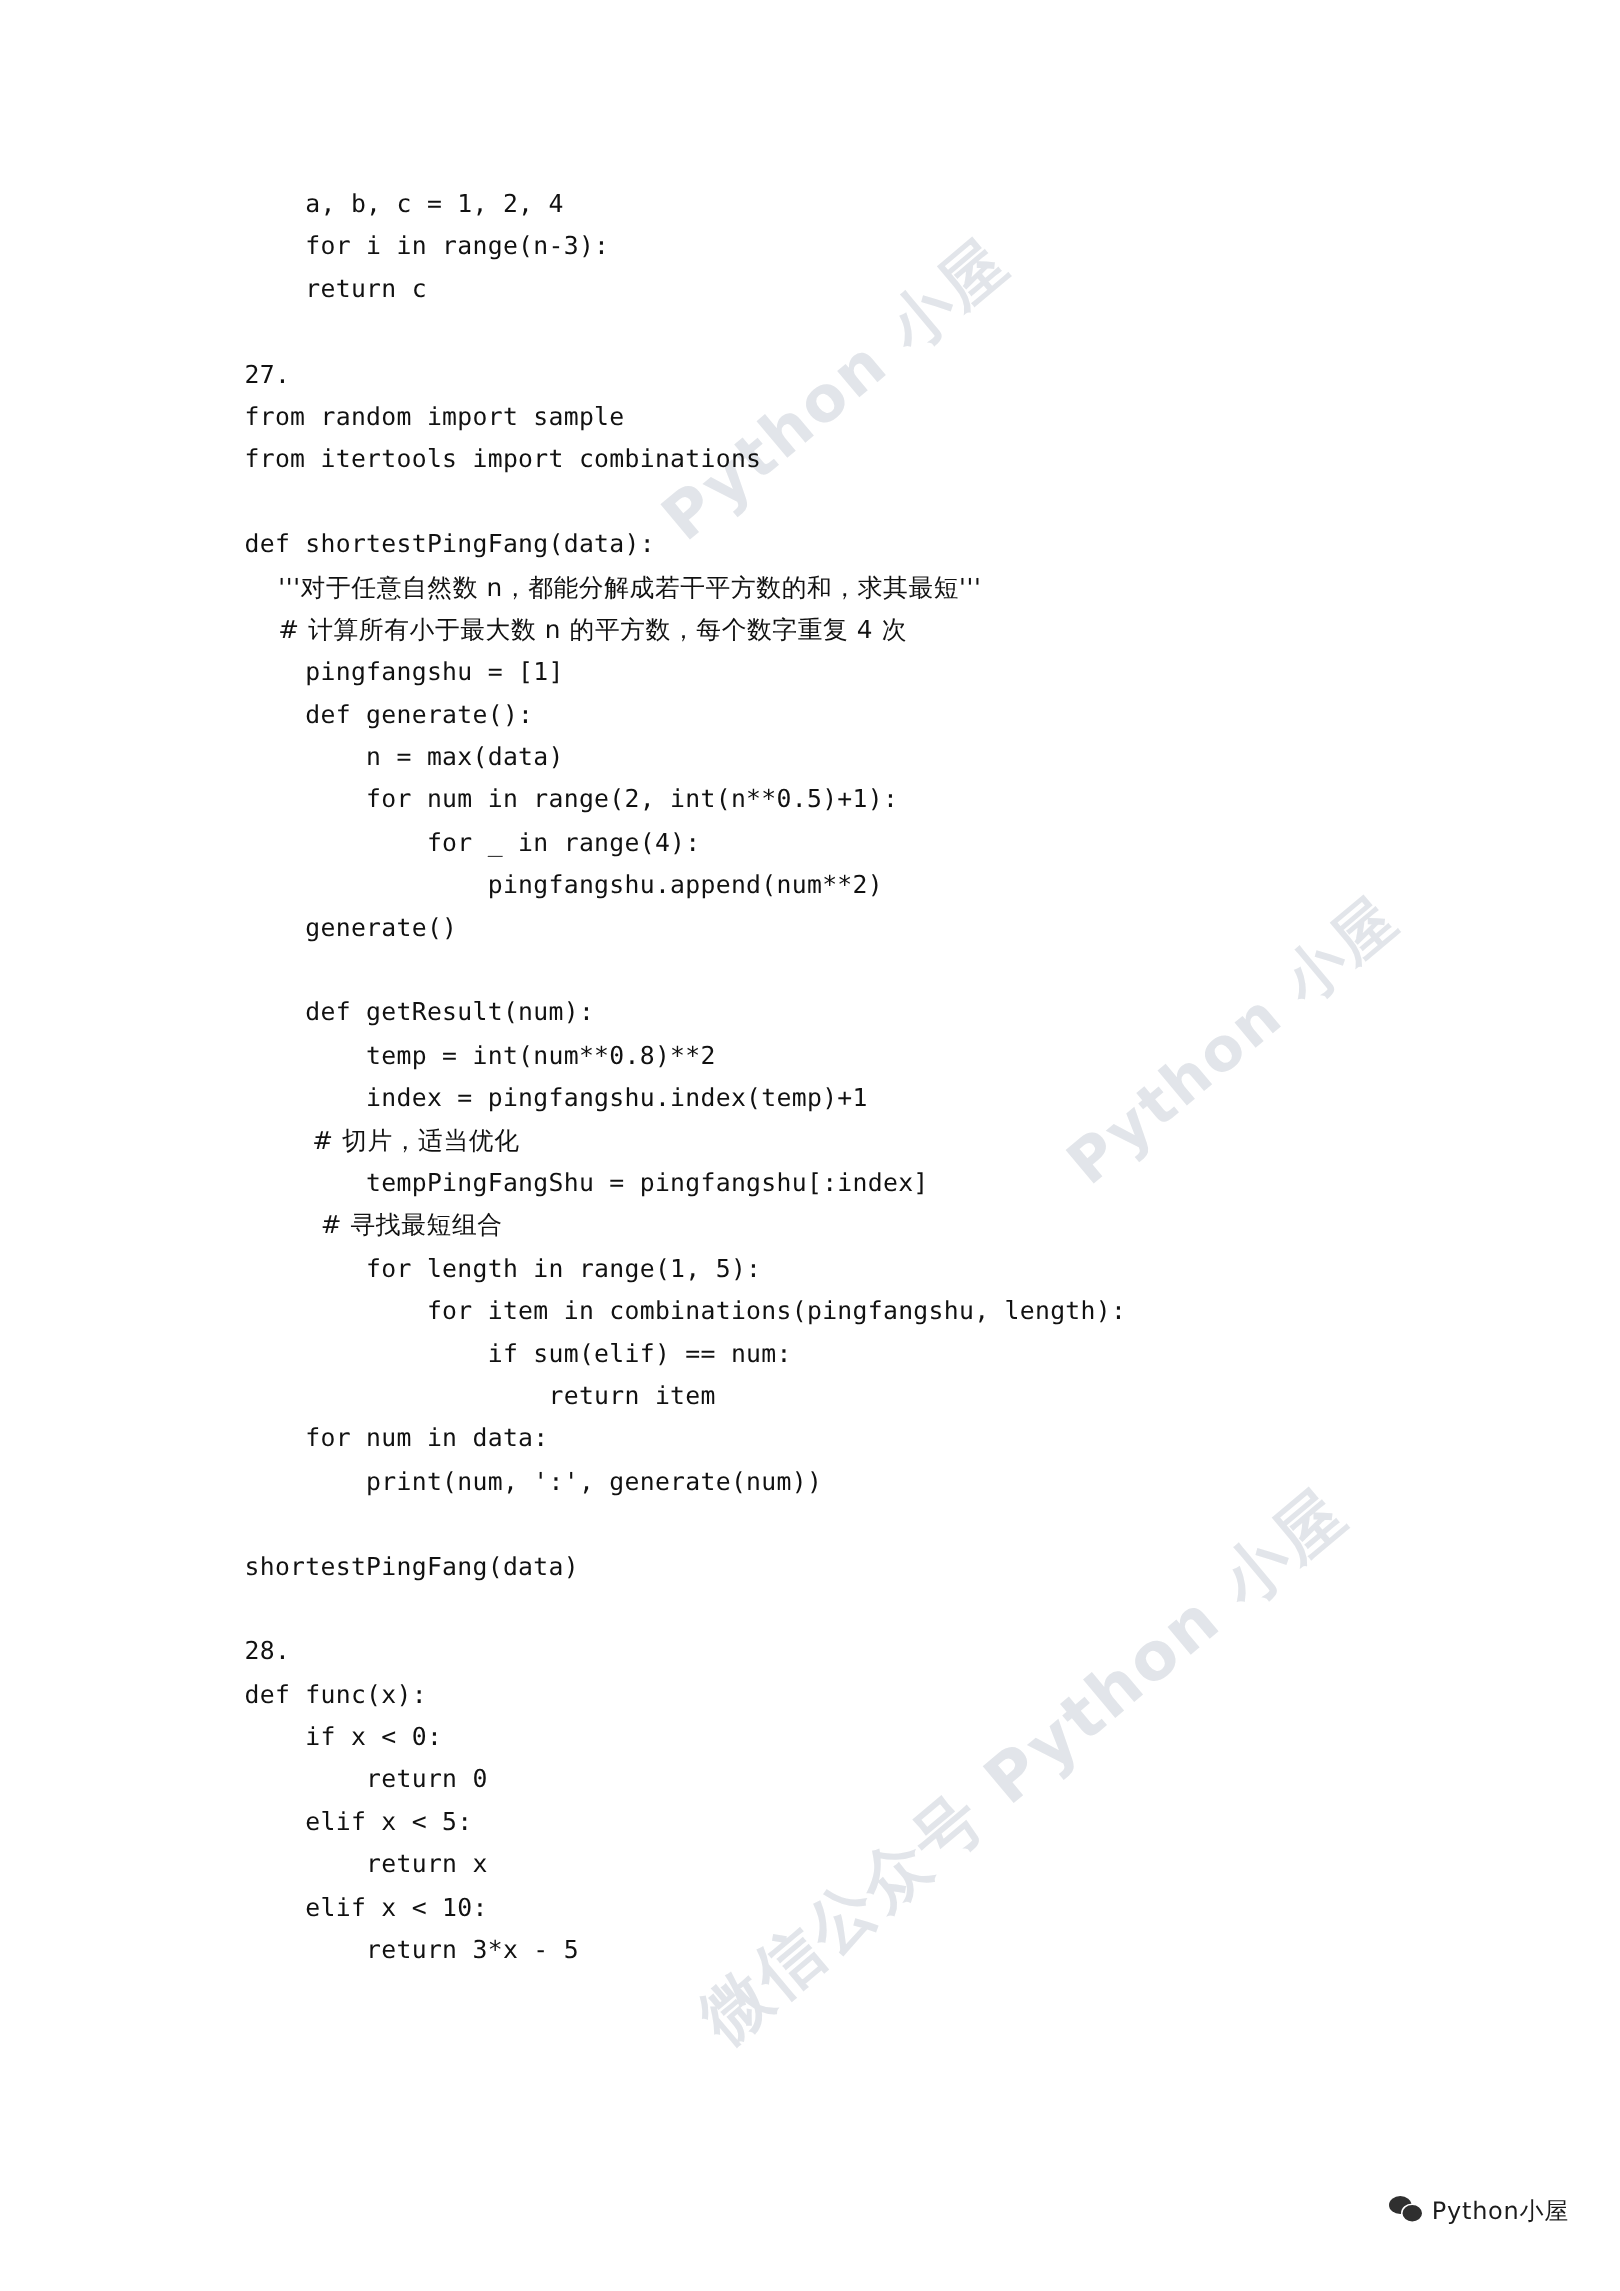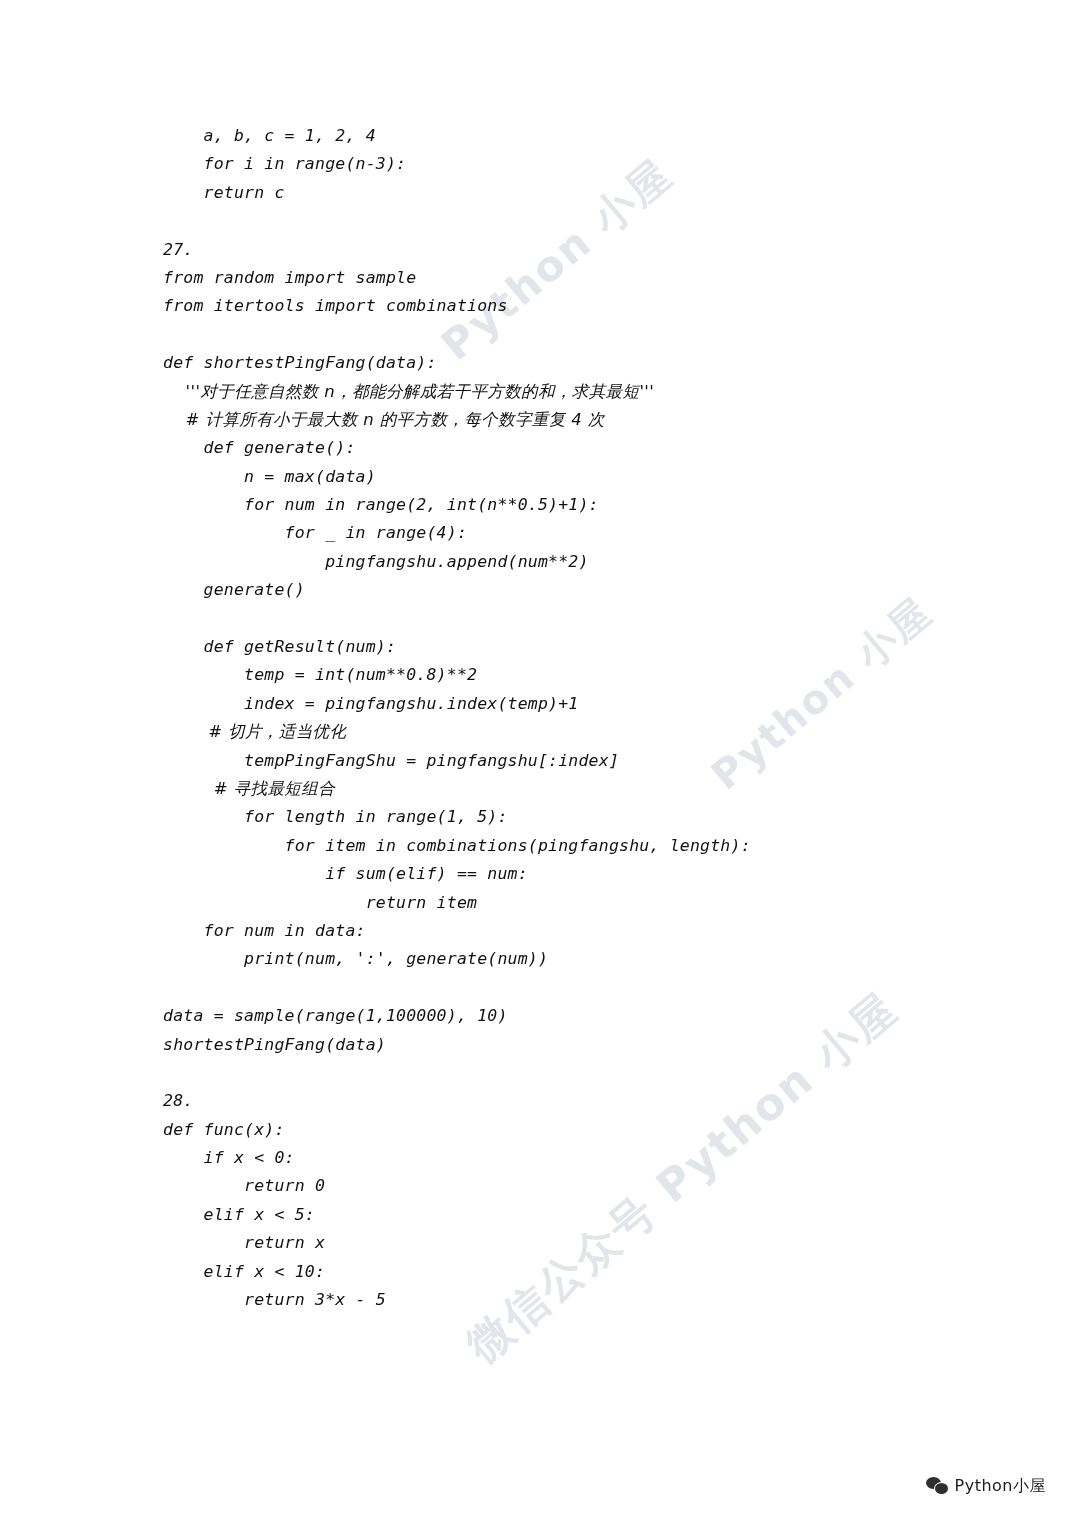"a, b, c = 1," .code-line { font-style: italic -> none }
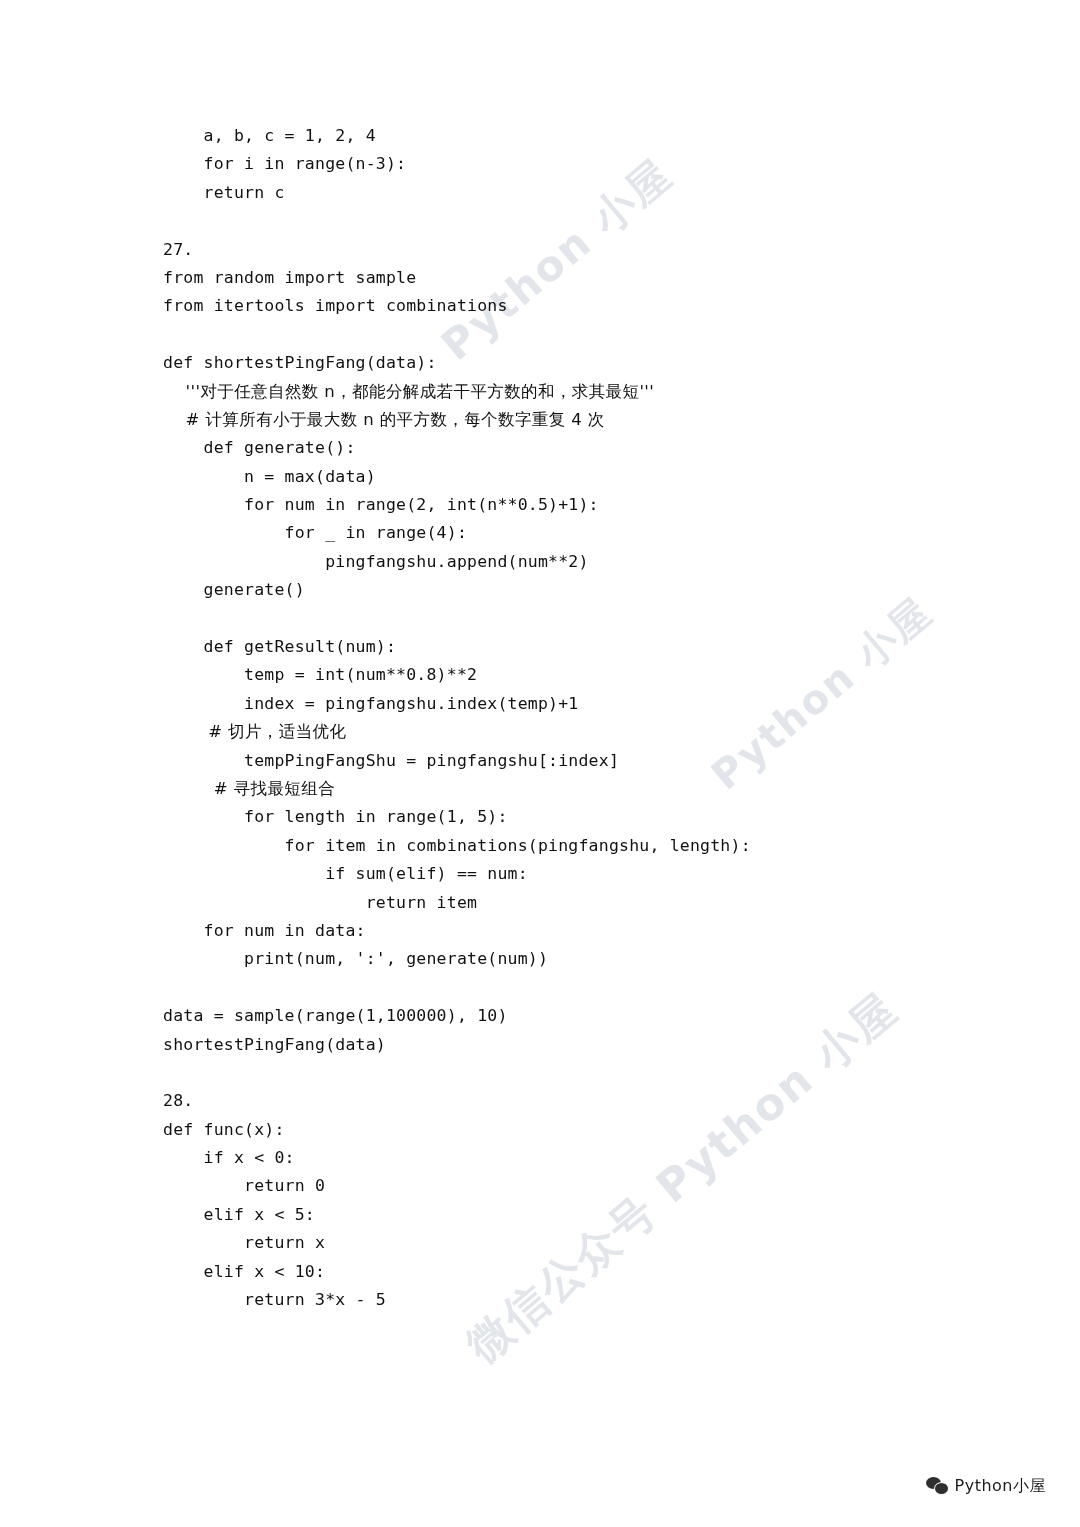"pingfangshu = [1]" div.code-line { html: none -> <div> pingfangshu = [1]</div> }
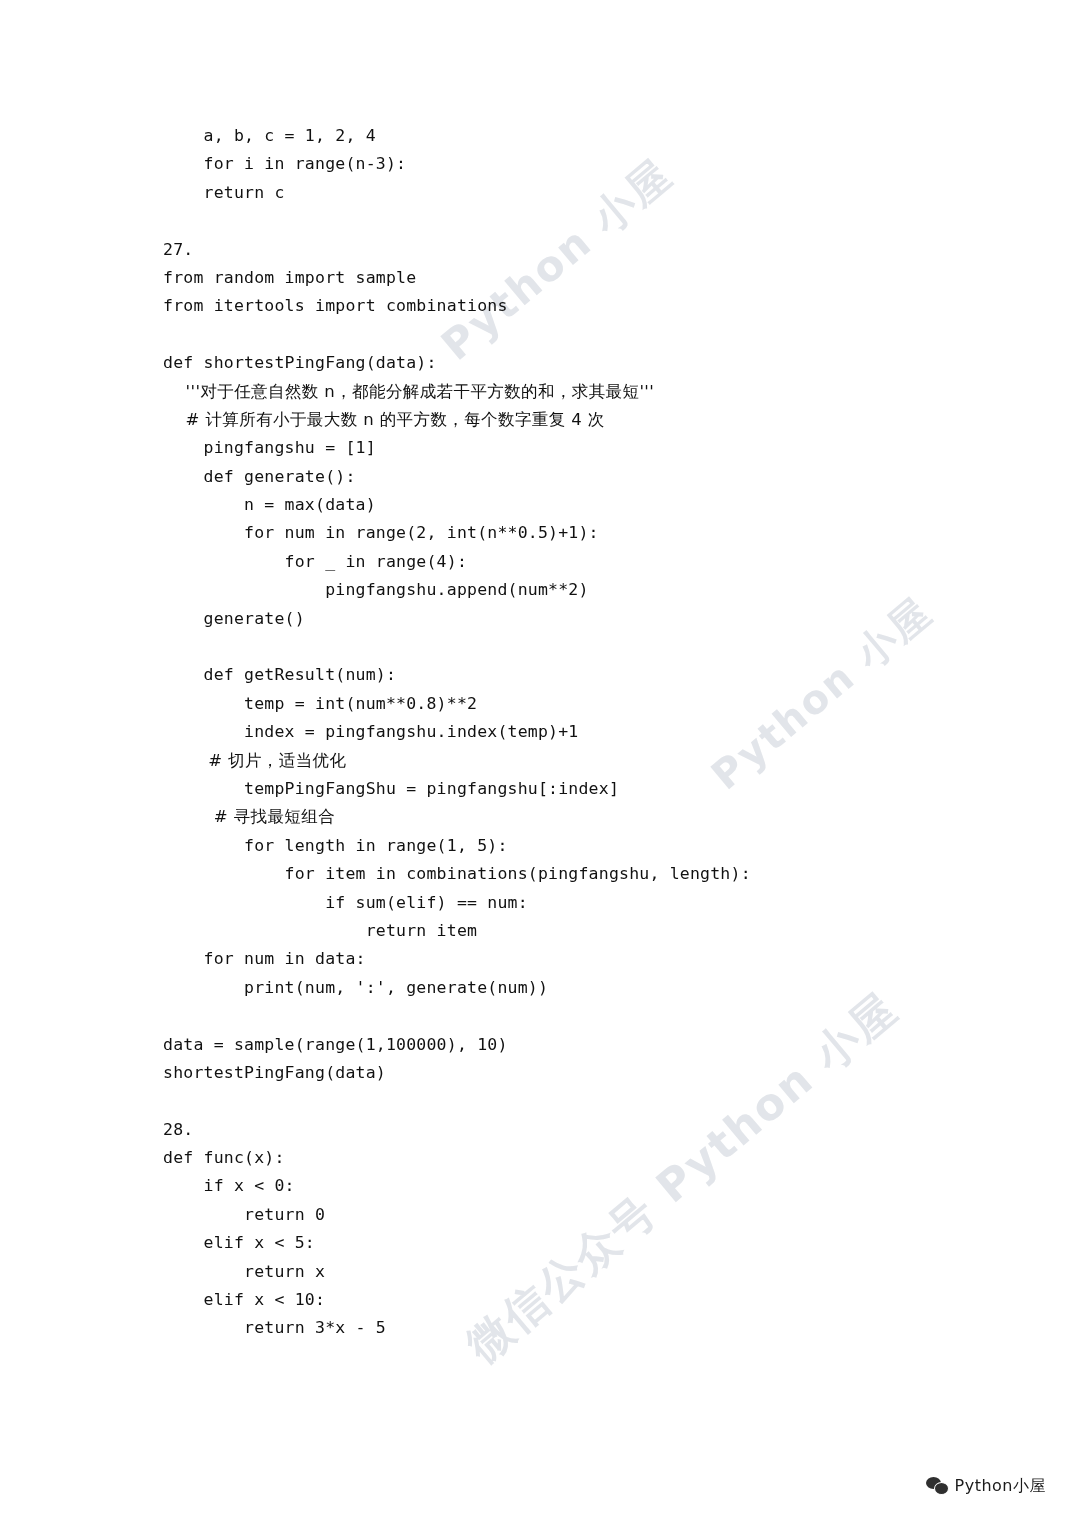"data = sample(range(1,100000), 10)" div.code-line { html: <div>data = sample(range(1,100000), 10)</div> -> none }
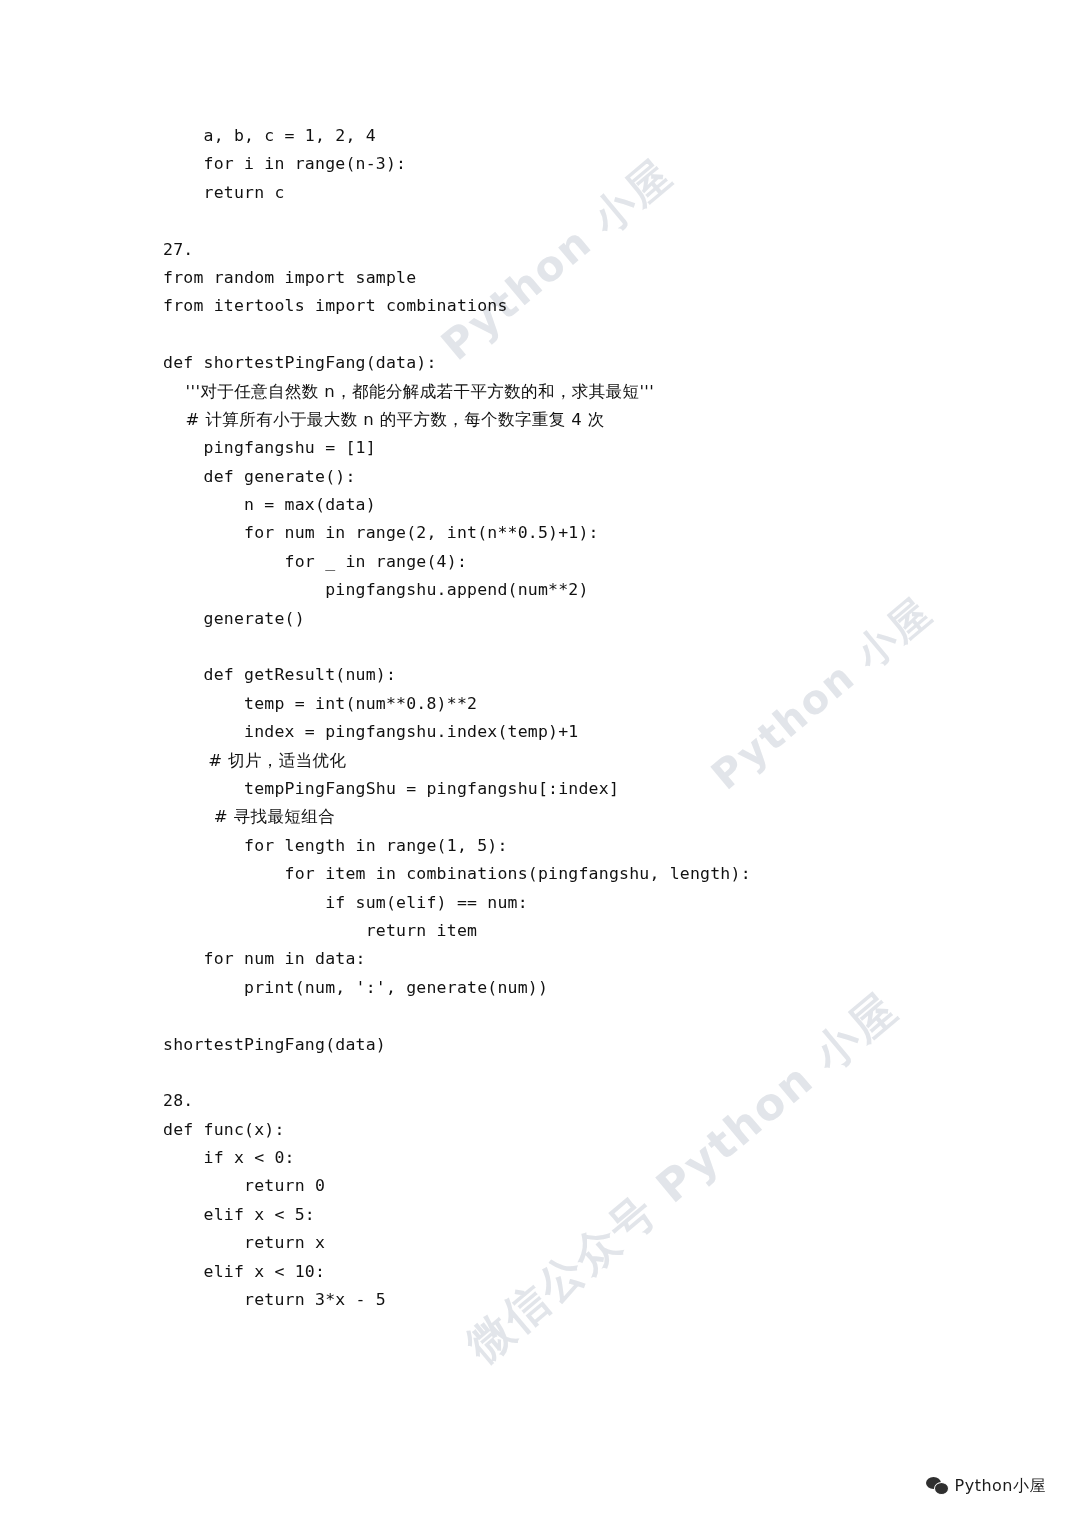"Python小屋" .footer { align-items: center -> none; bottom: 30px -> 42px }
